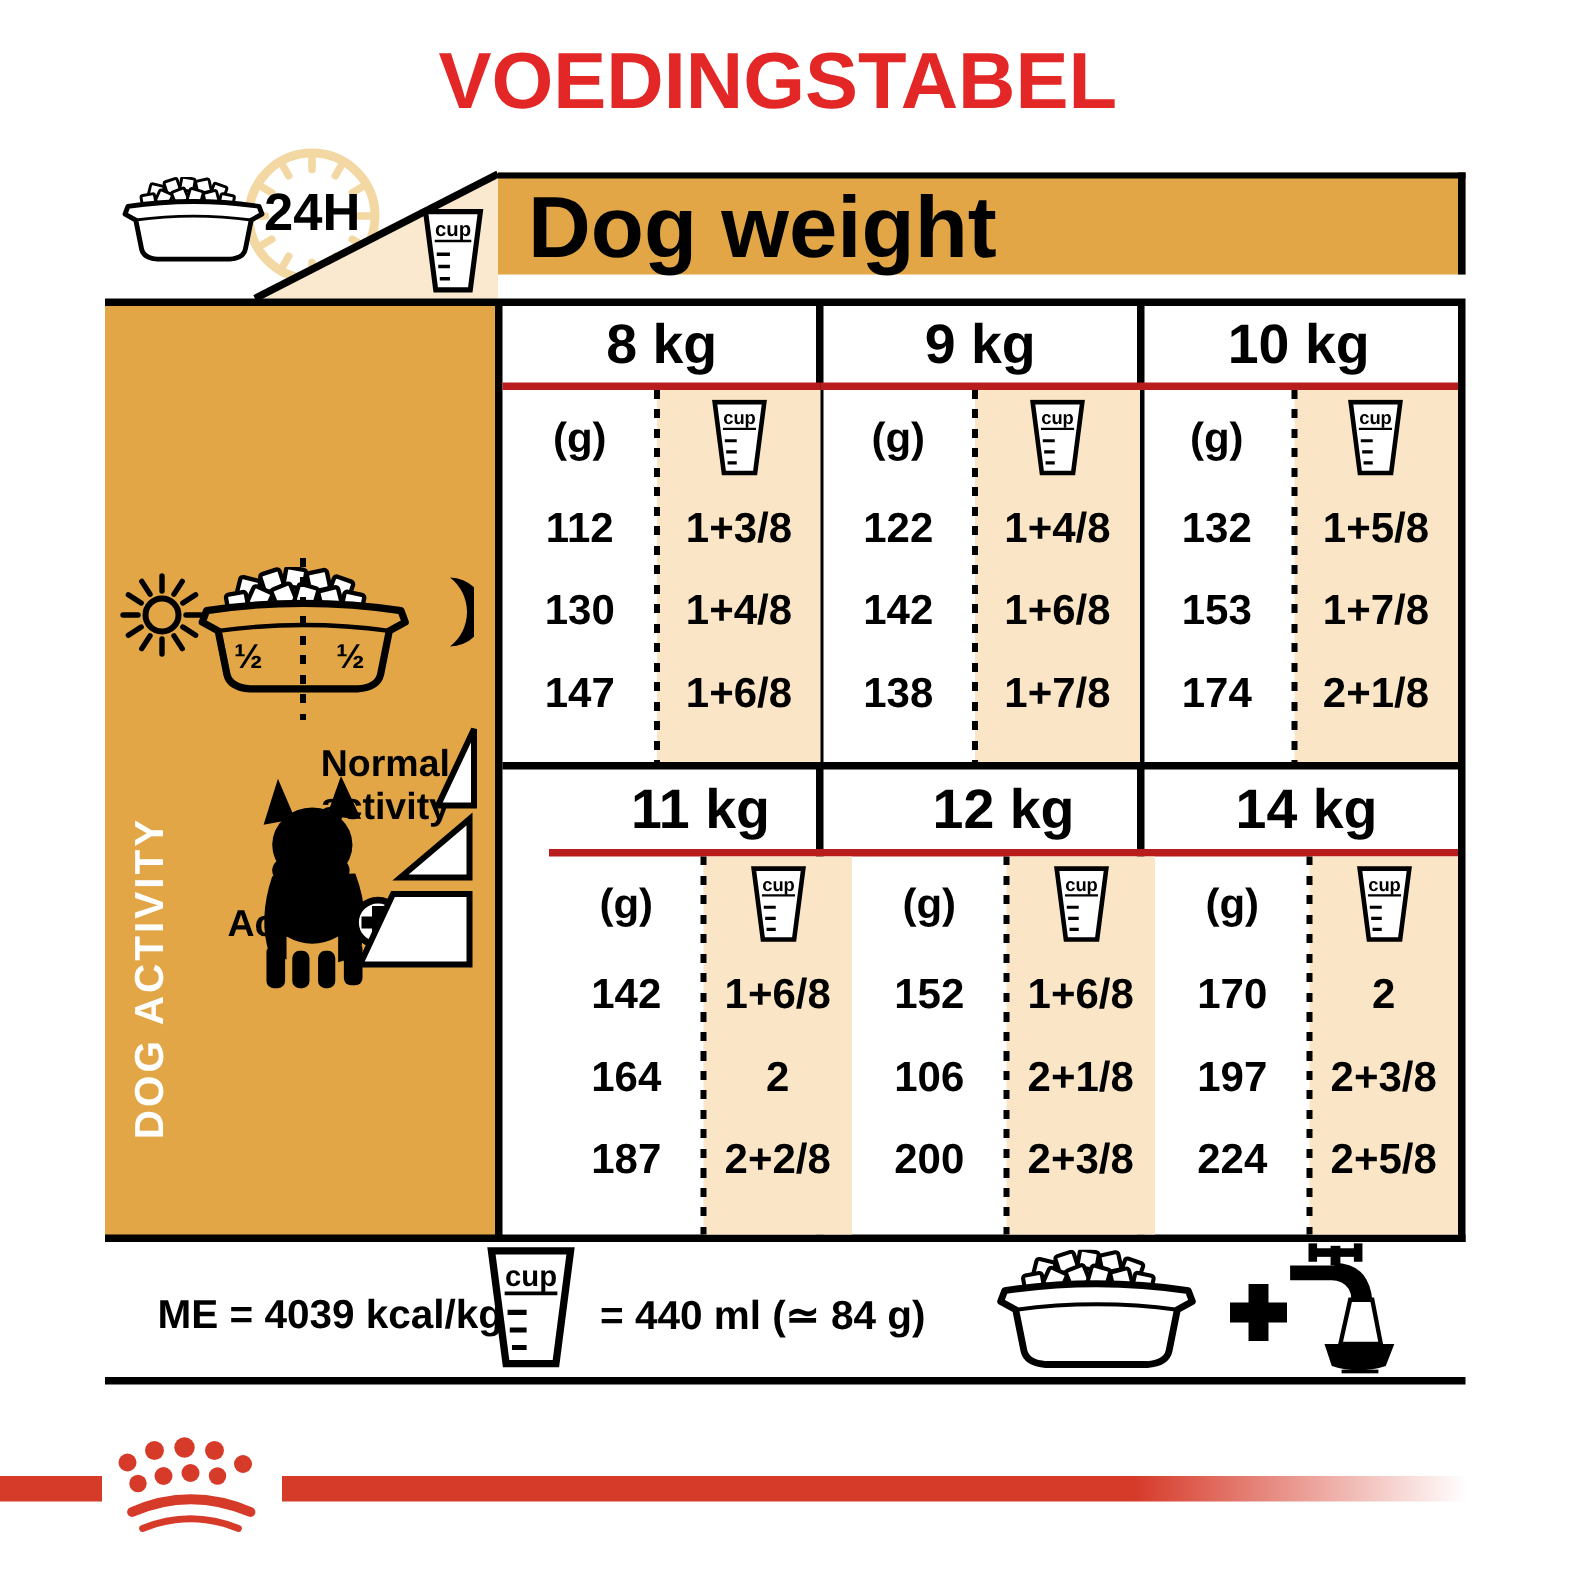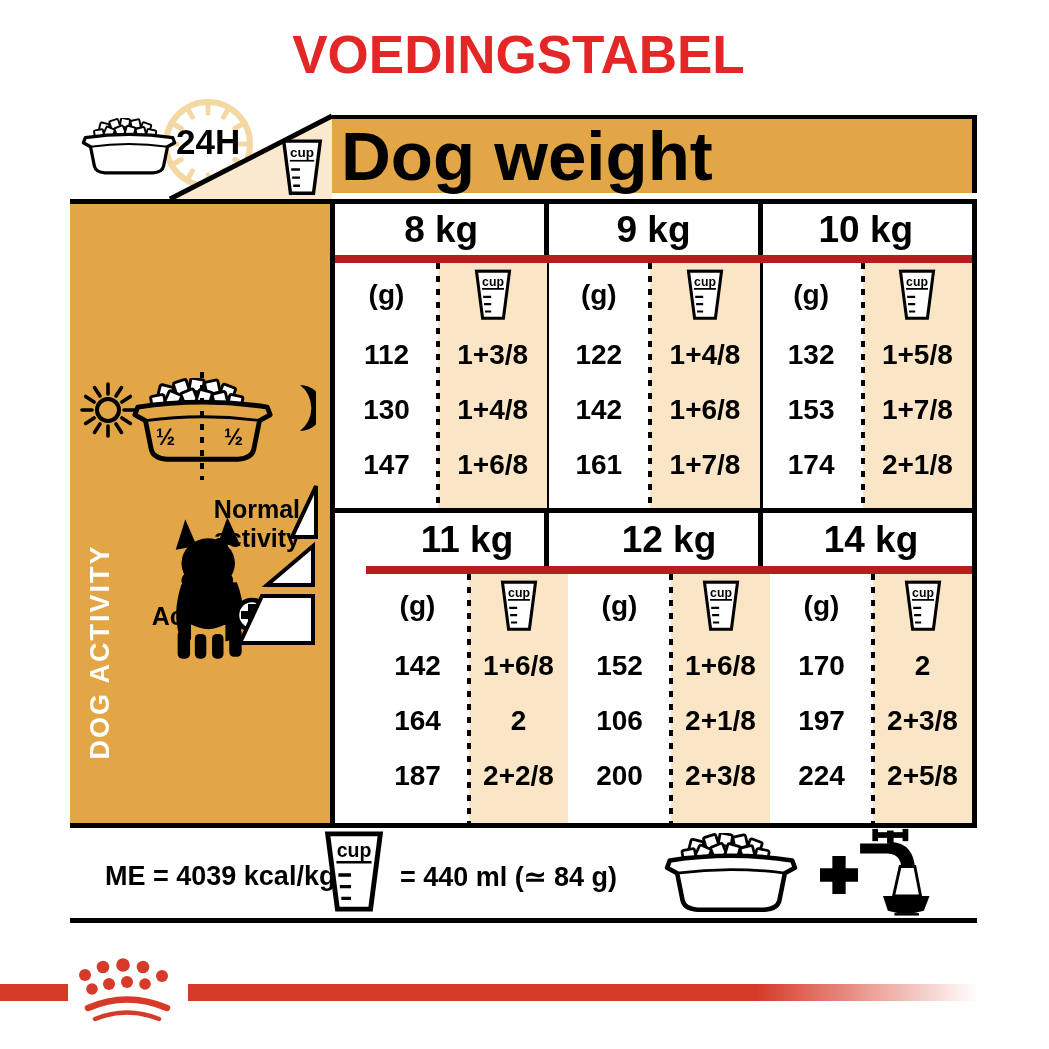"Dog weight" #dogweight { font-size: 69px -> 58px; height: 78px -> 68px; padding-left: 9px -> 20px }
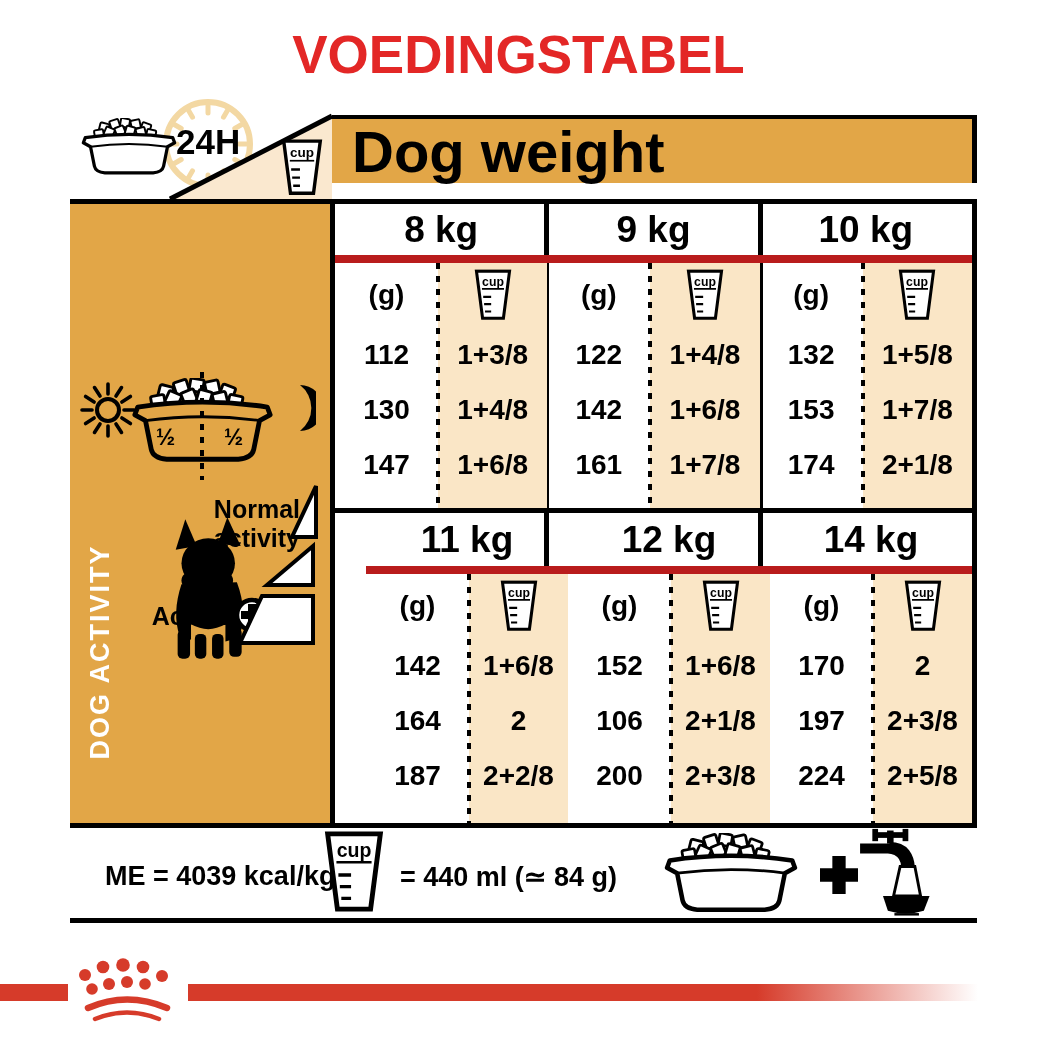"8 kg" .kg-header { border-bottom: 8px solid #b91c1c -> 5px solid #b91c1c }
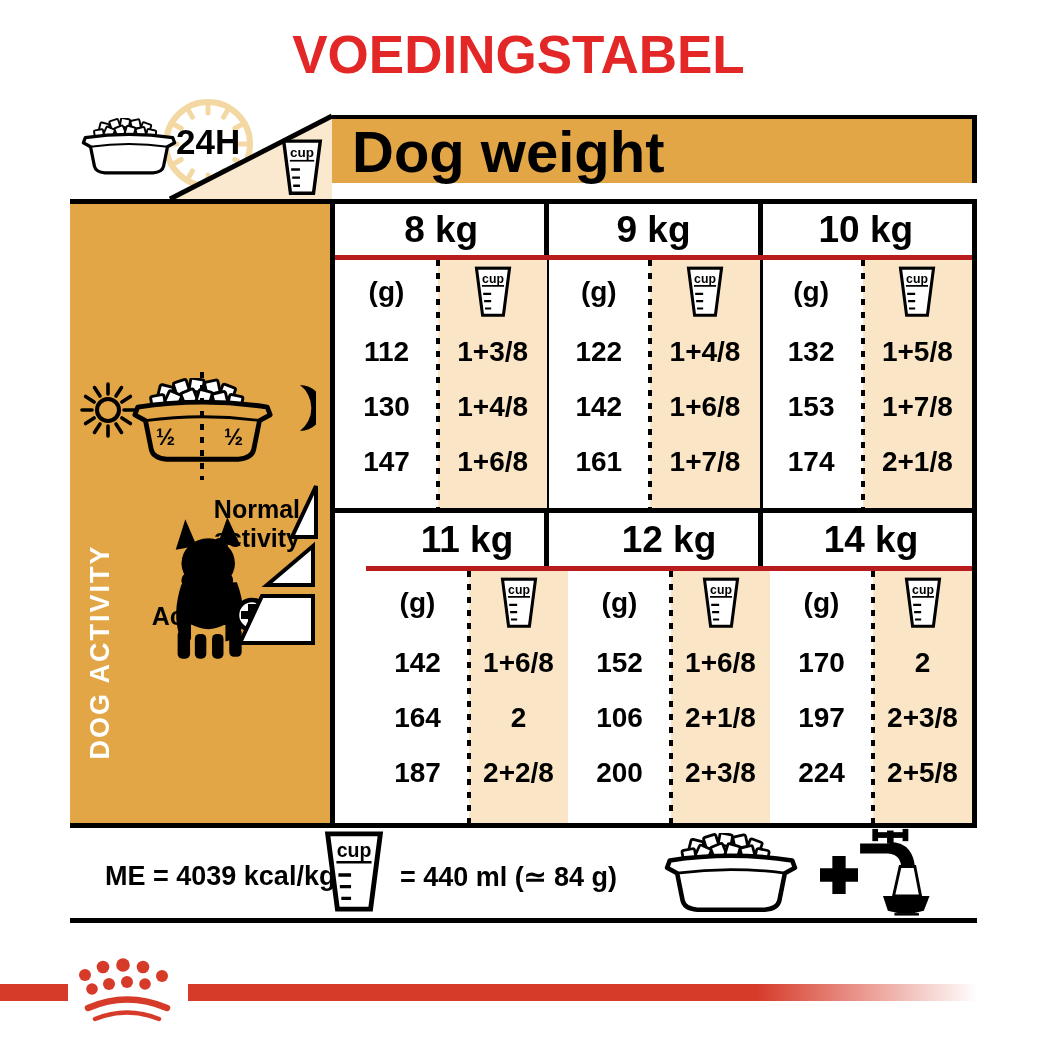"161" div.cell { text: 161 -> 138 }
